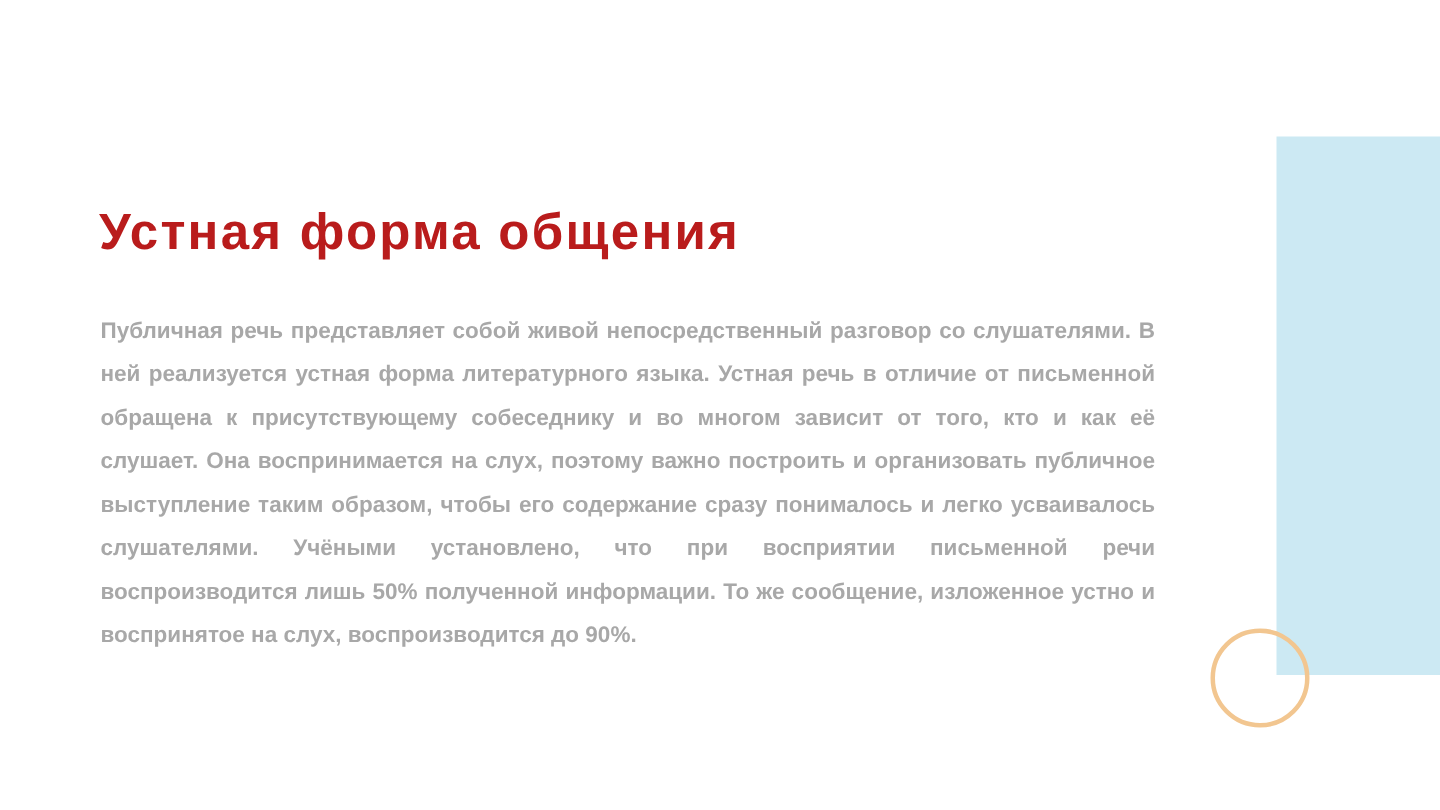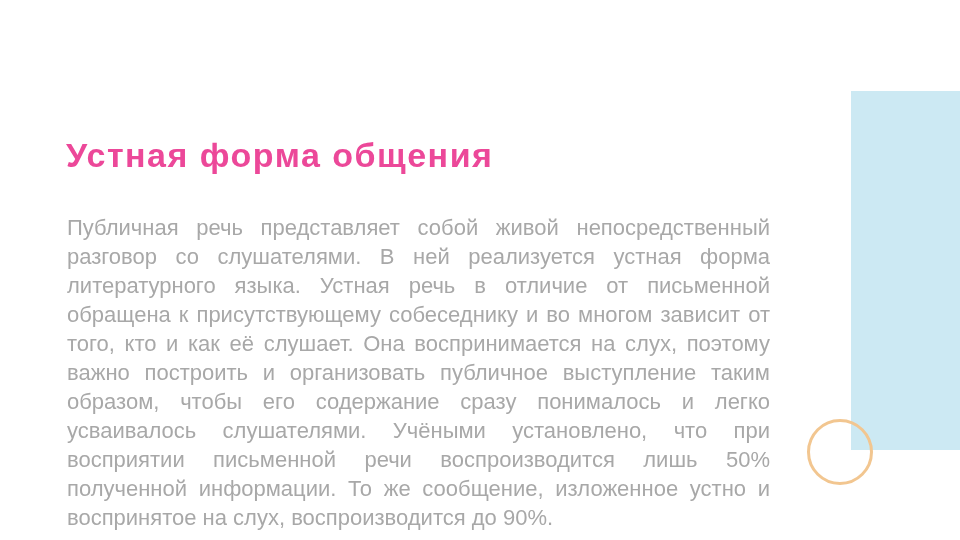"Устная форма общения" h1.slide-title { color: #ec4899 -> #b91c1c }
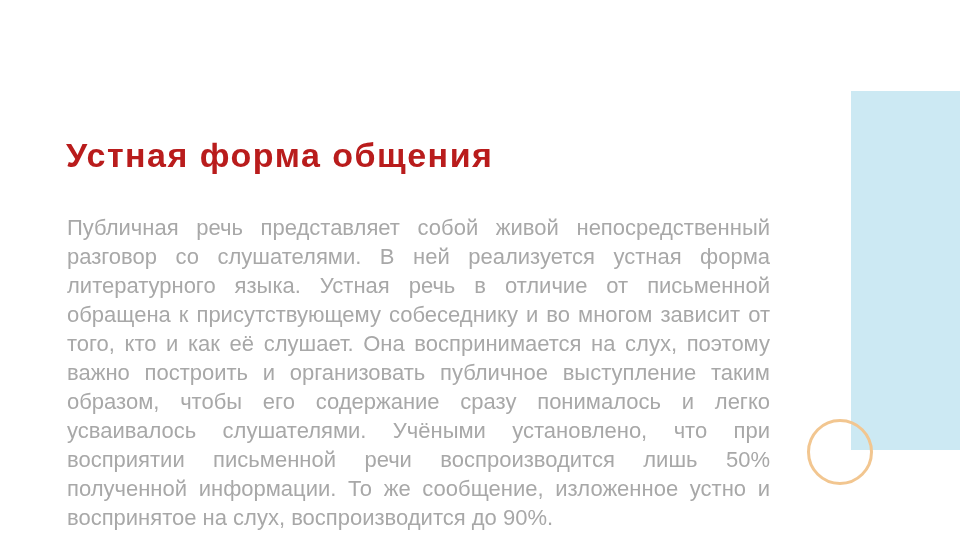"Публичная речь представляет собой живой" .slide-body { font-size: 22px -> 15px; font-weight: 400 -> 700 }
